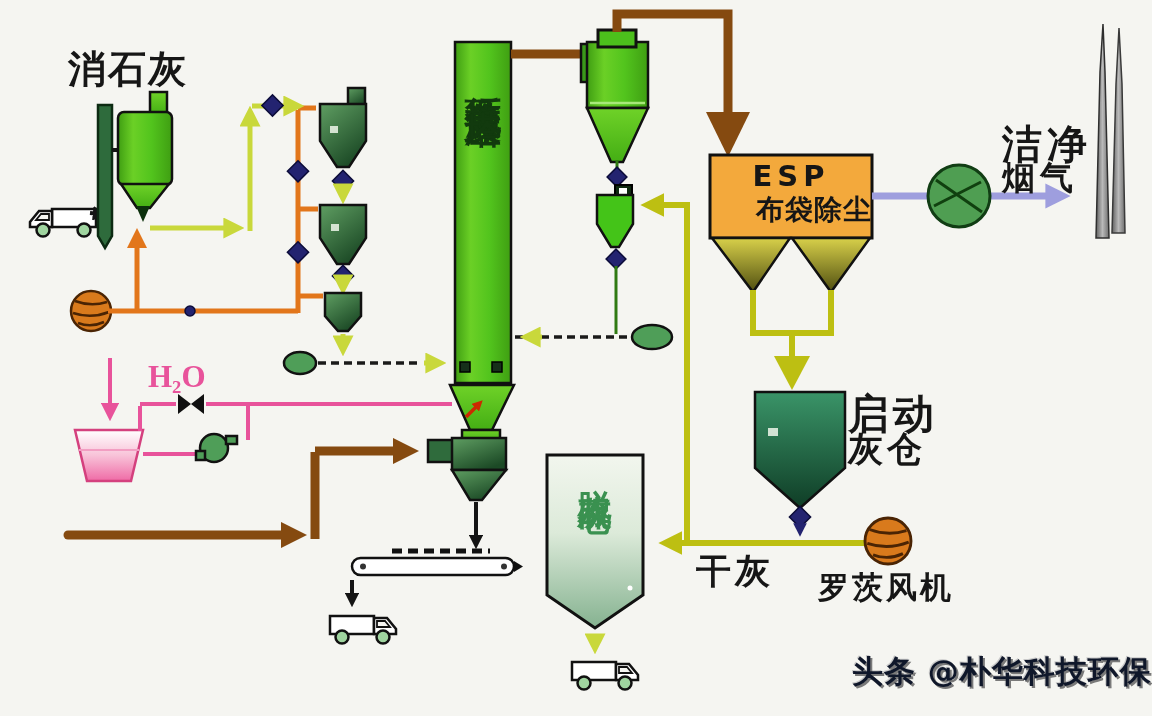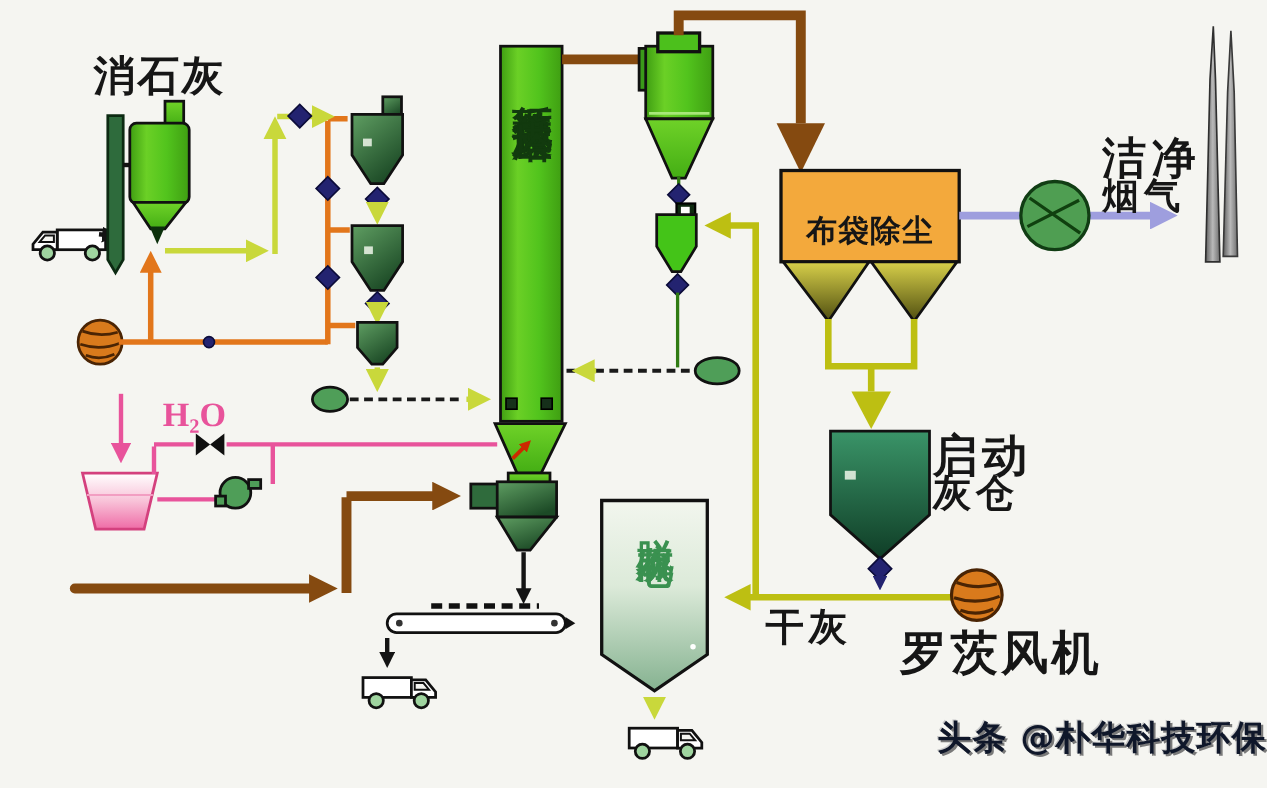"消石灰" div.label { left: 85px -> 68px }
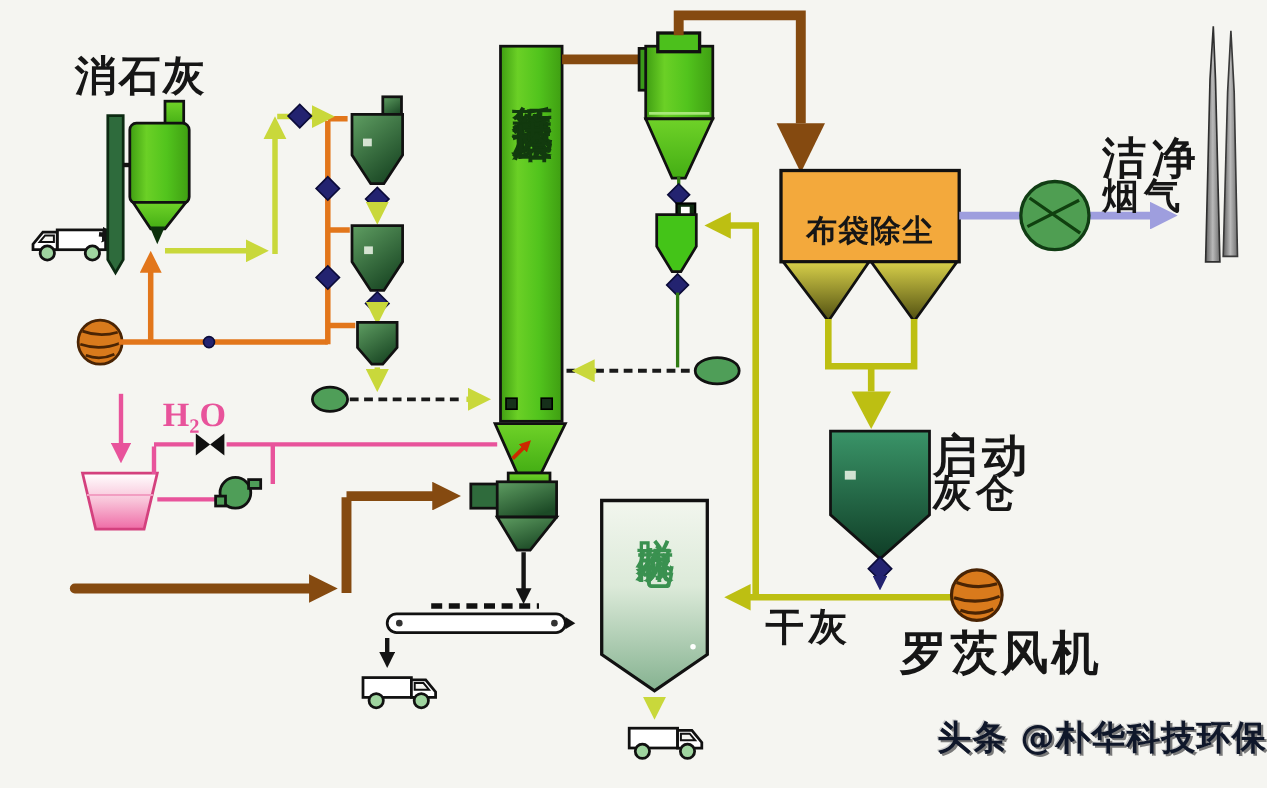"ESP" div.label { html: none -> <div>ESP</div> }
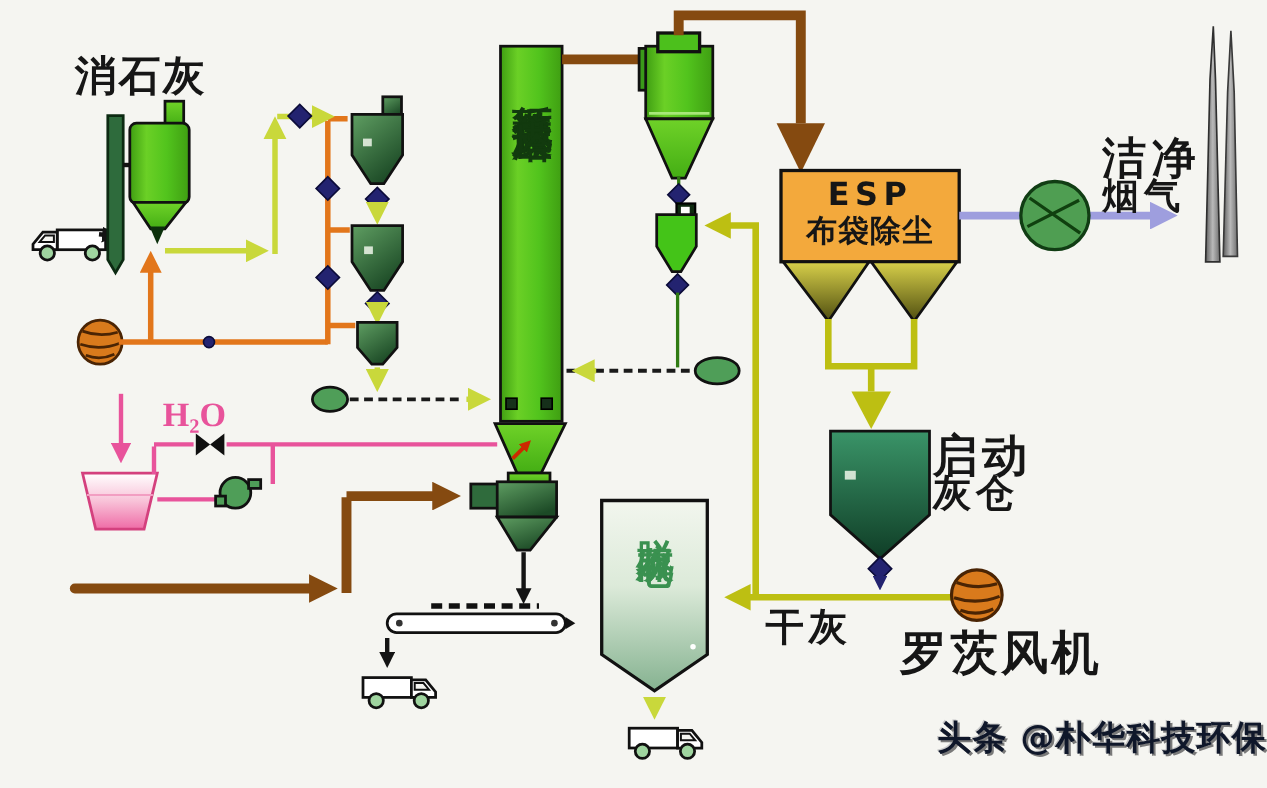"布袋除尘" div.label { text-align: center -> right }
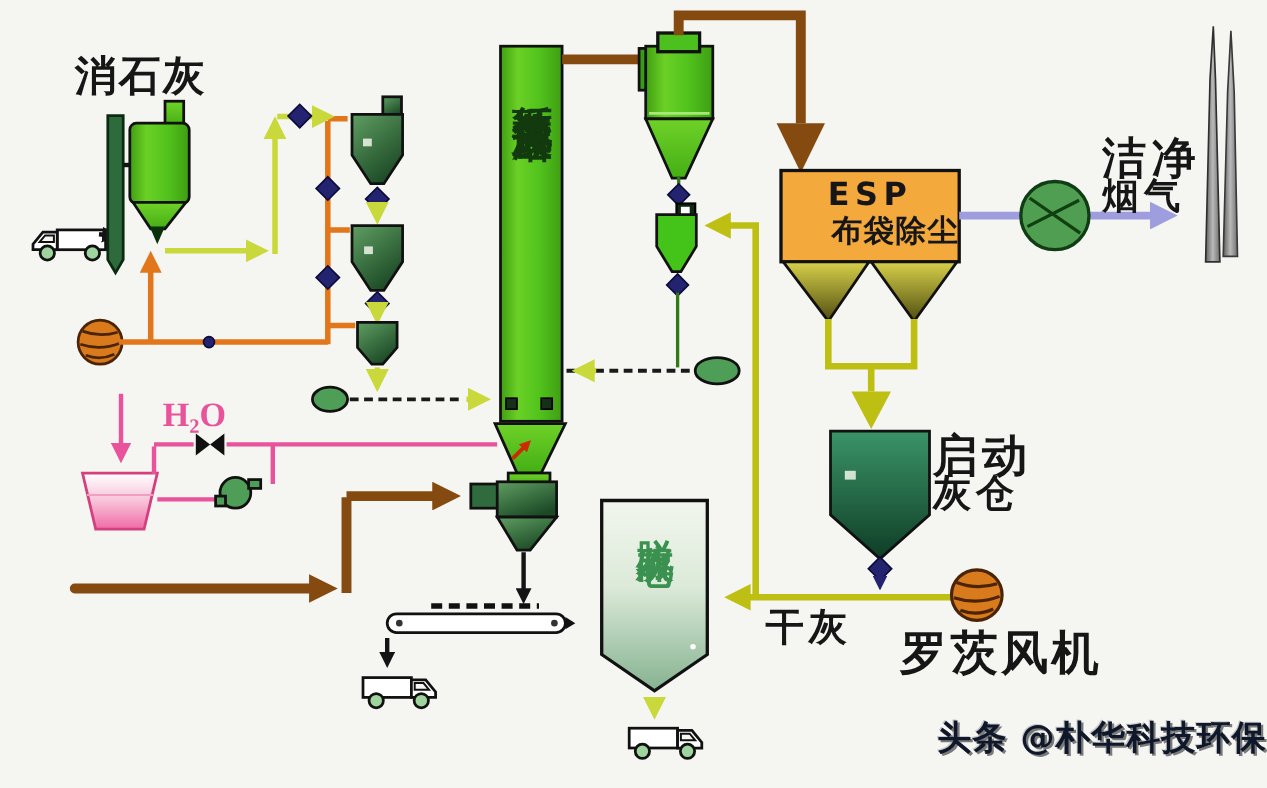"罗茨风机" div.label { font-size: 43px -> 31px }
